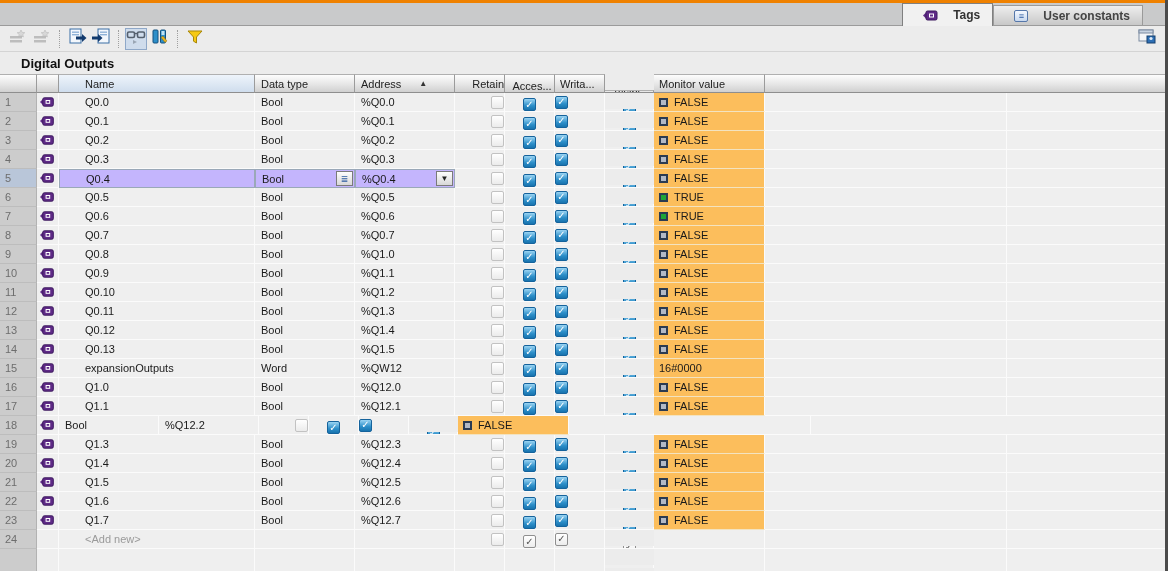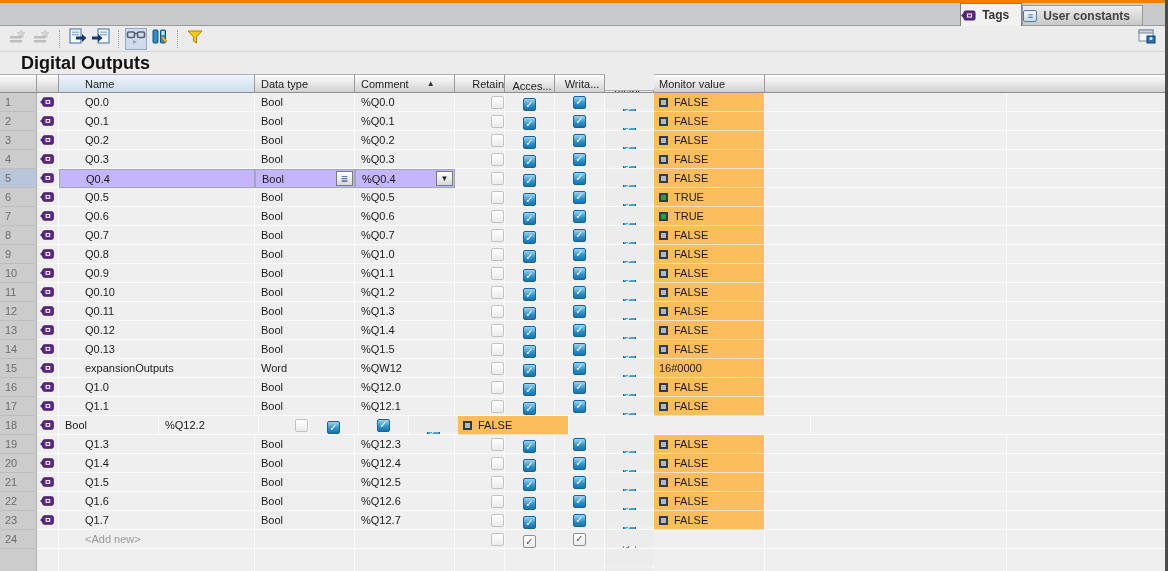"Tags" .tab { gap: 6px -> 15px; padding: 0 12px 0 0 -> 0 12px 0 20px }
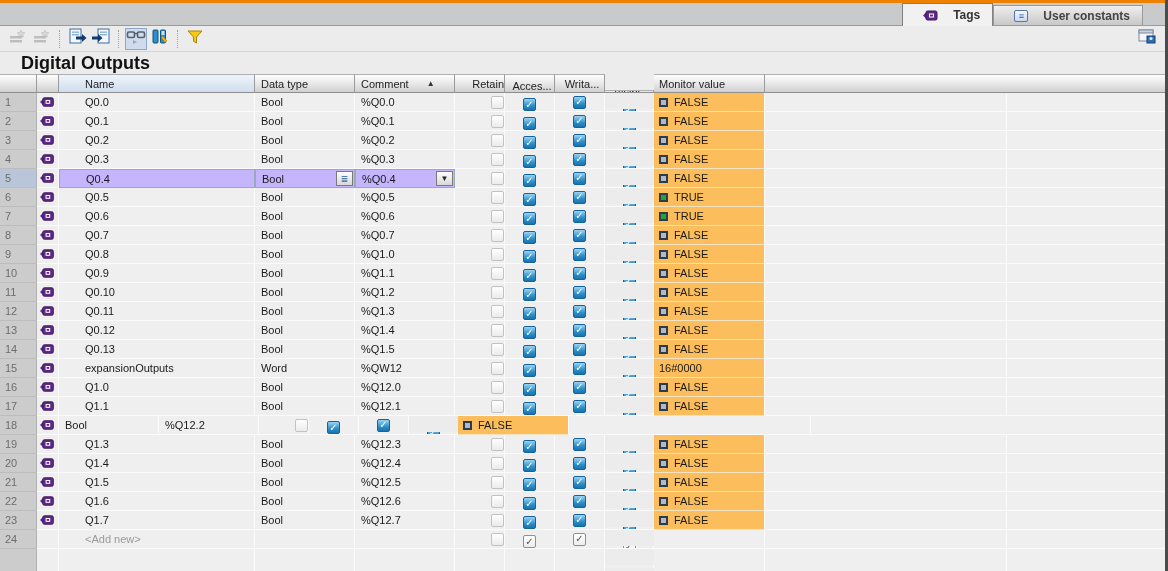"Digital Outputs" .titlebar span { font-size: 18px -> 13px }
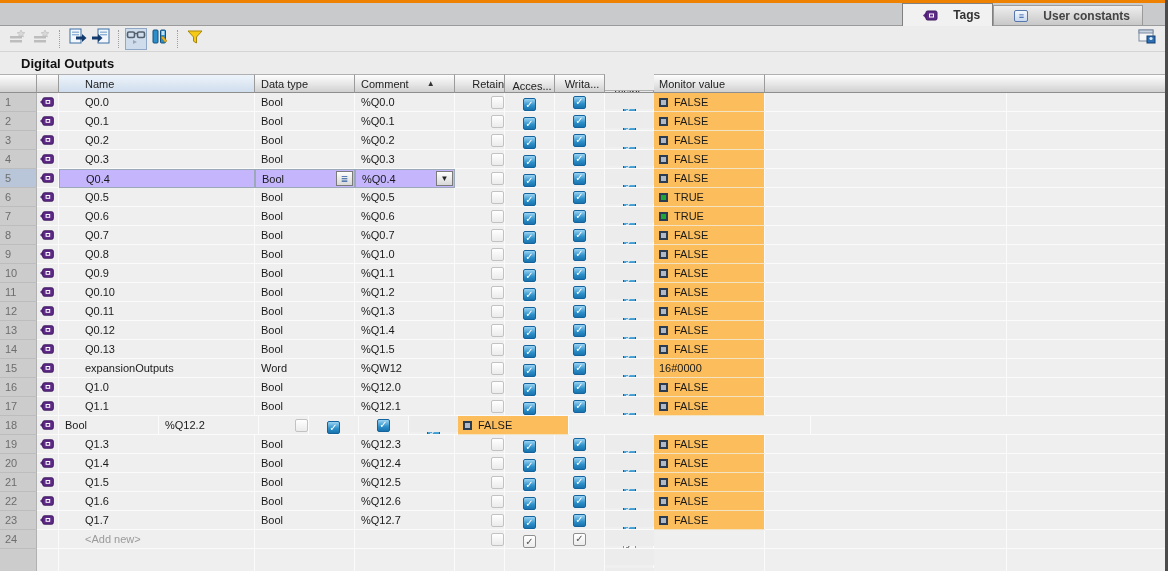"Comment" span { text: Comment -> Address }
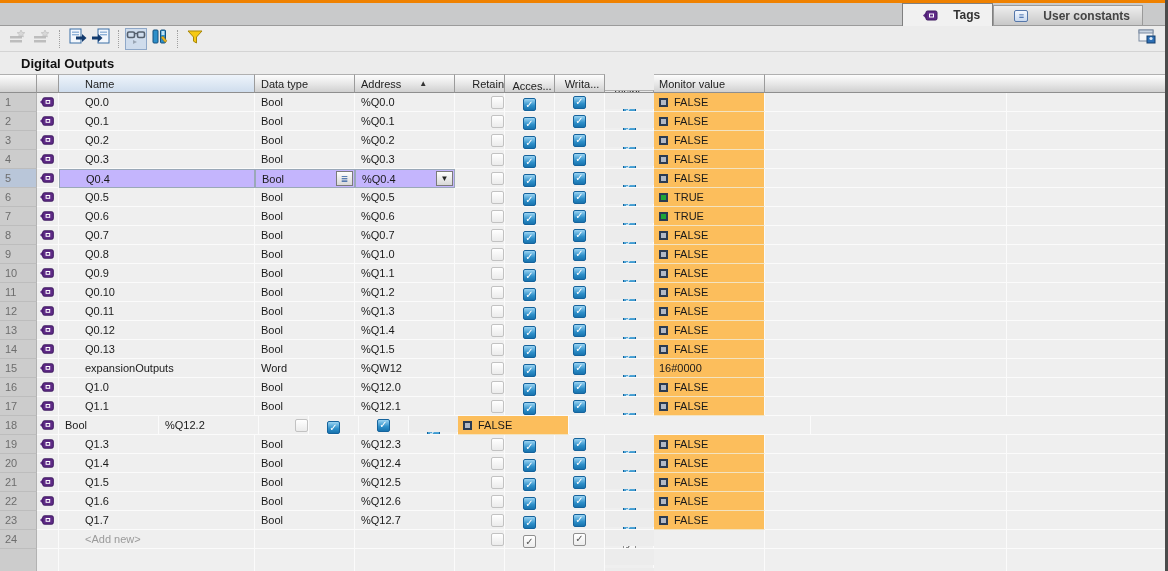"Writa..." .c-wri { justify-content: center -> none }
